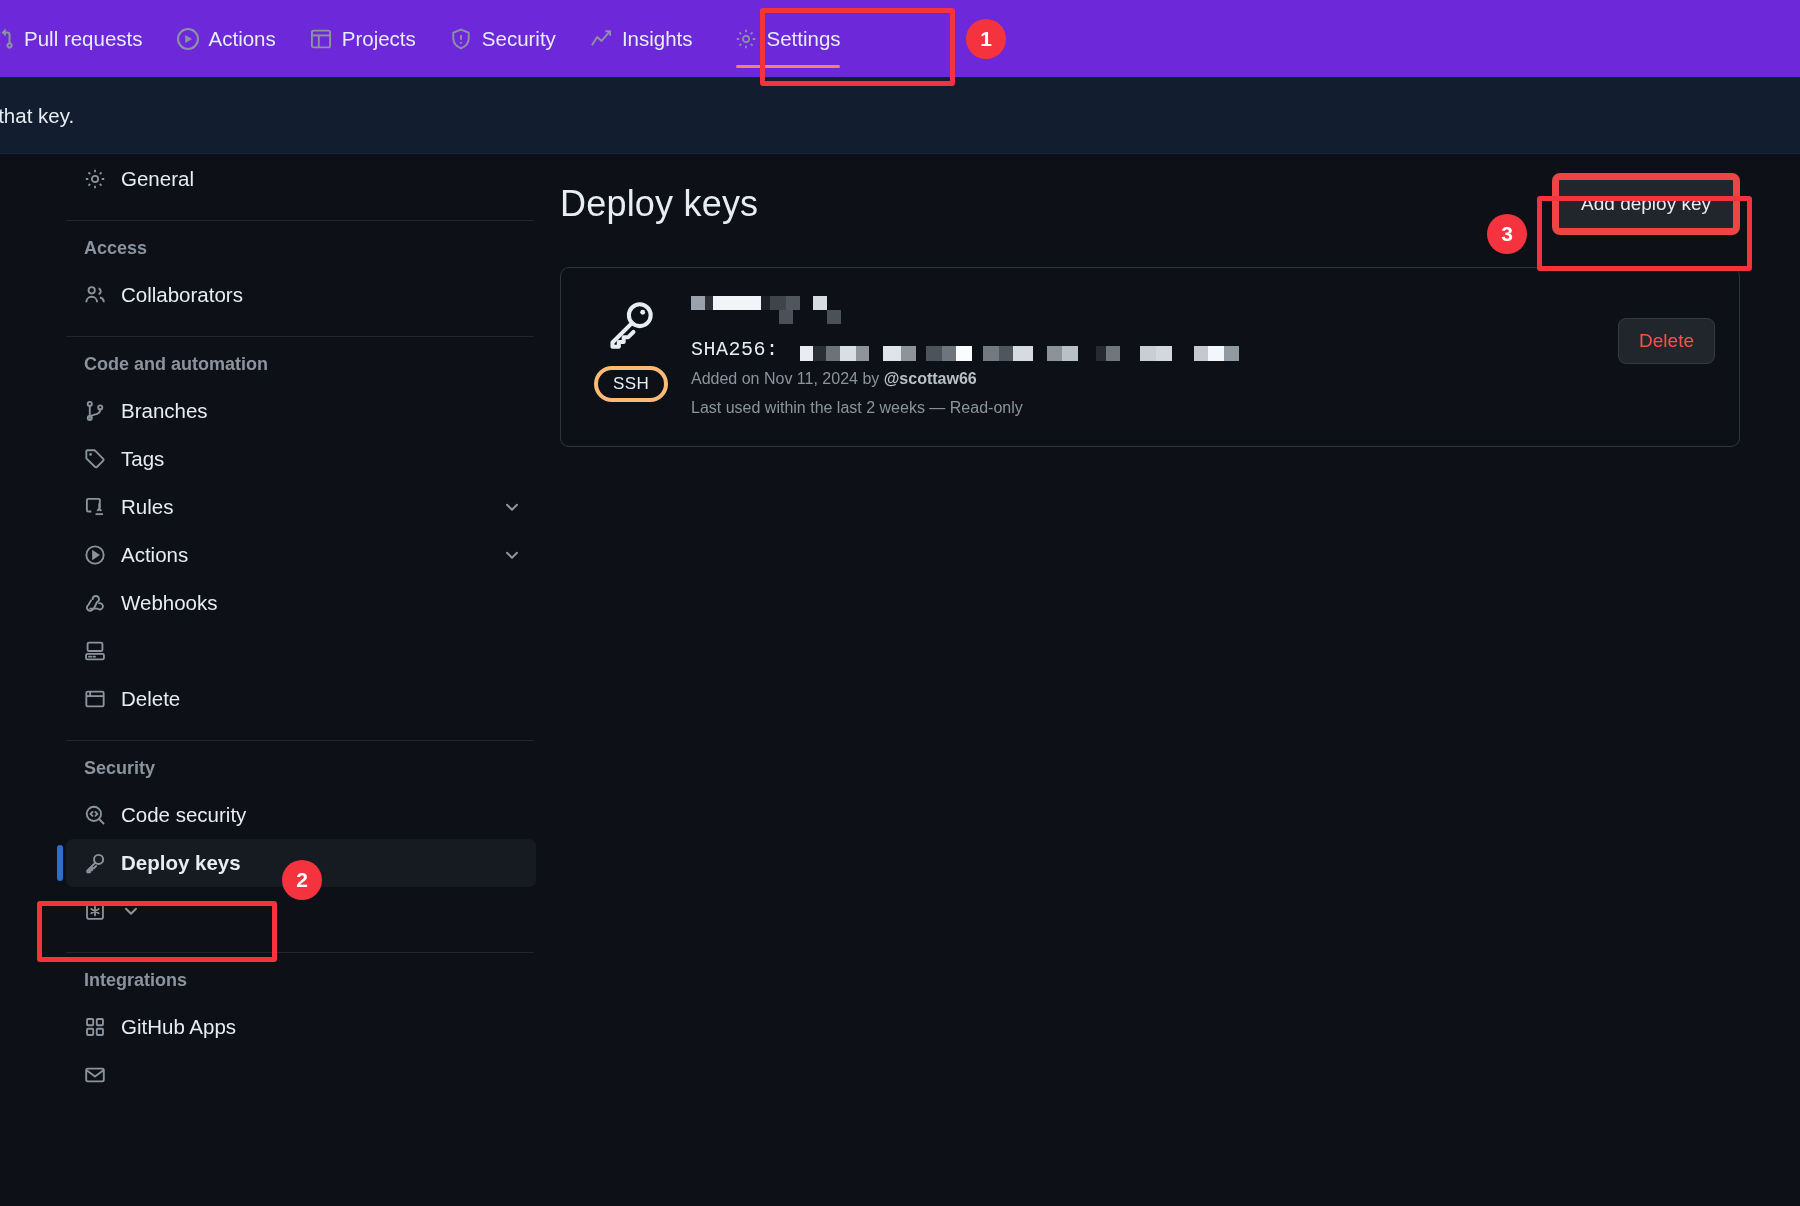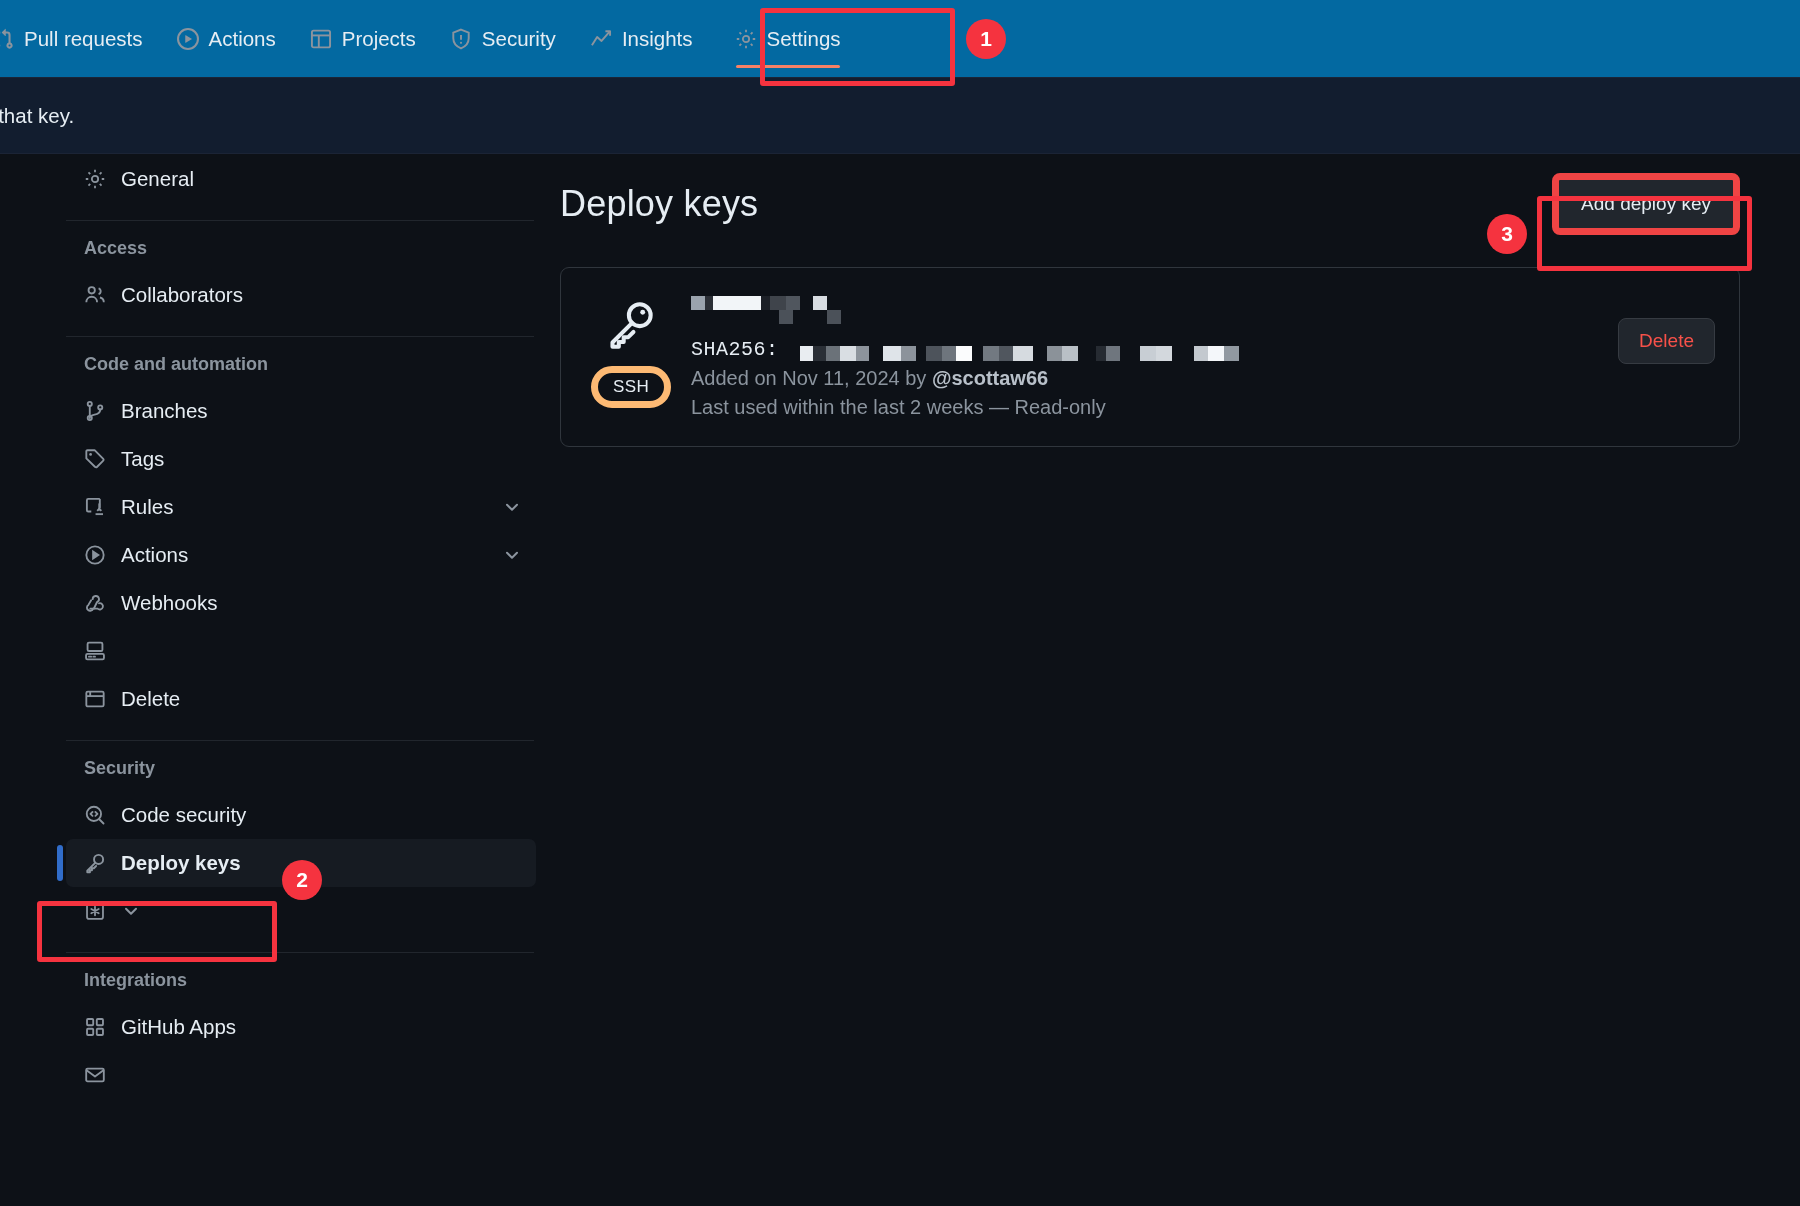"Pull requests" .topnav { background: #0369a1 -> #6d28d9 }
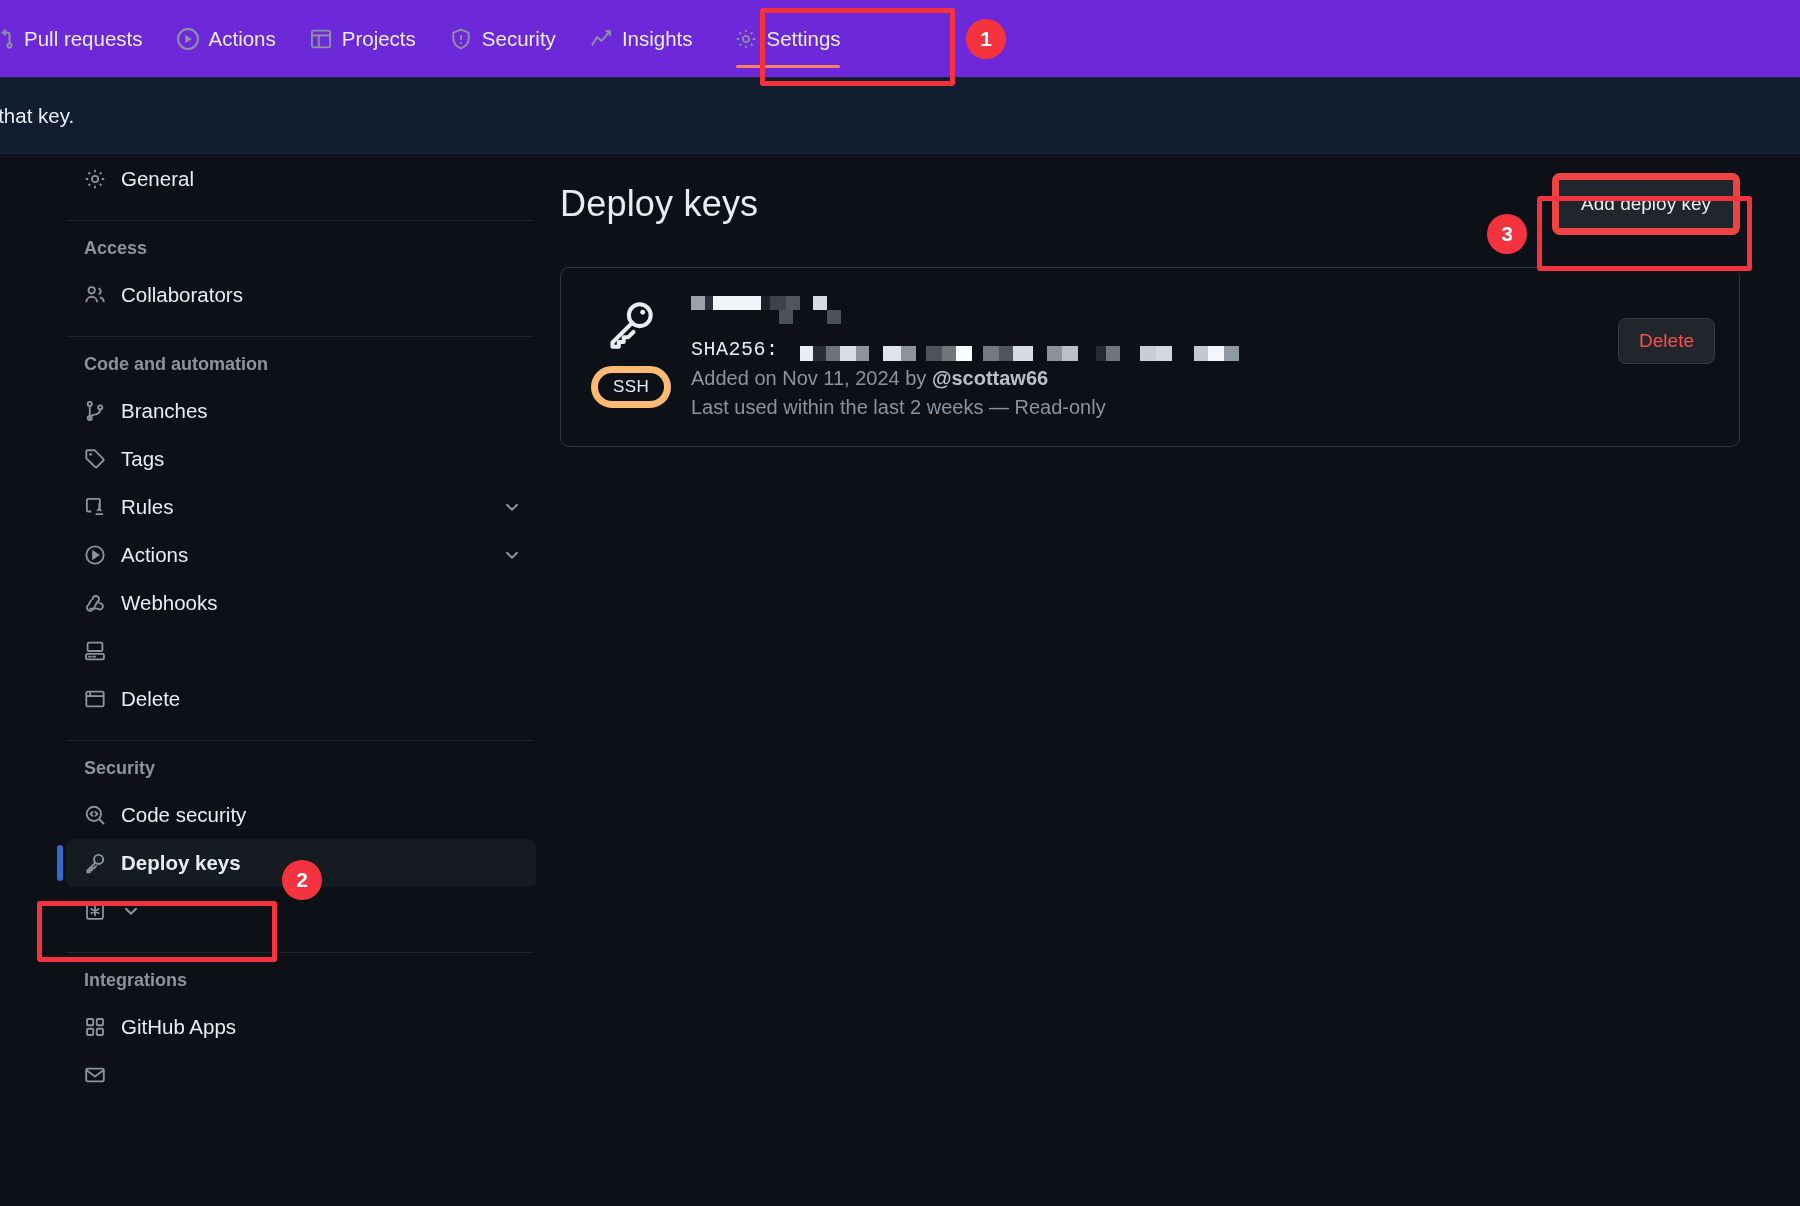"SSH" .ssh-badge { border: 7px solid #fdba74 -> 4px solid #fdba74 }
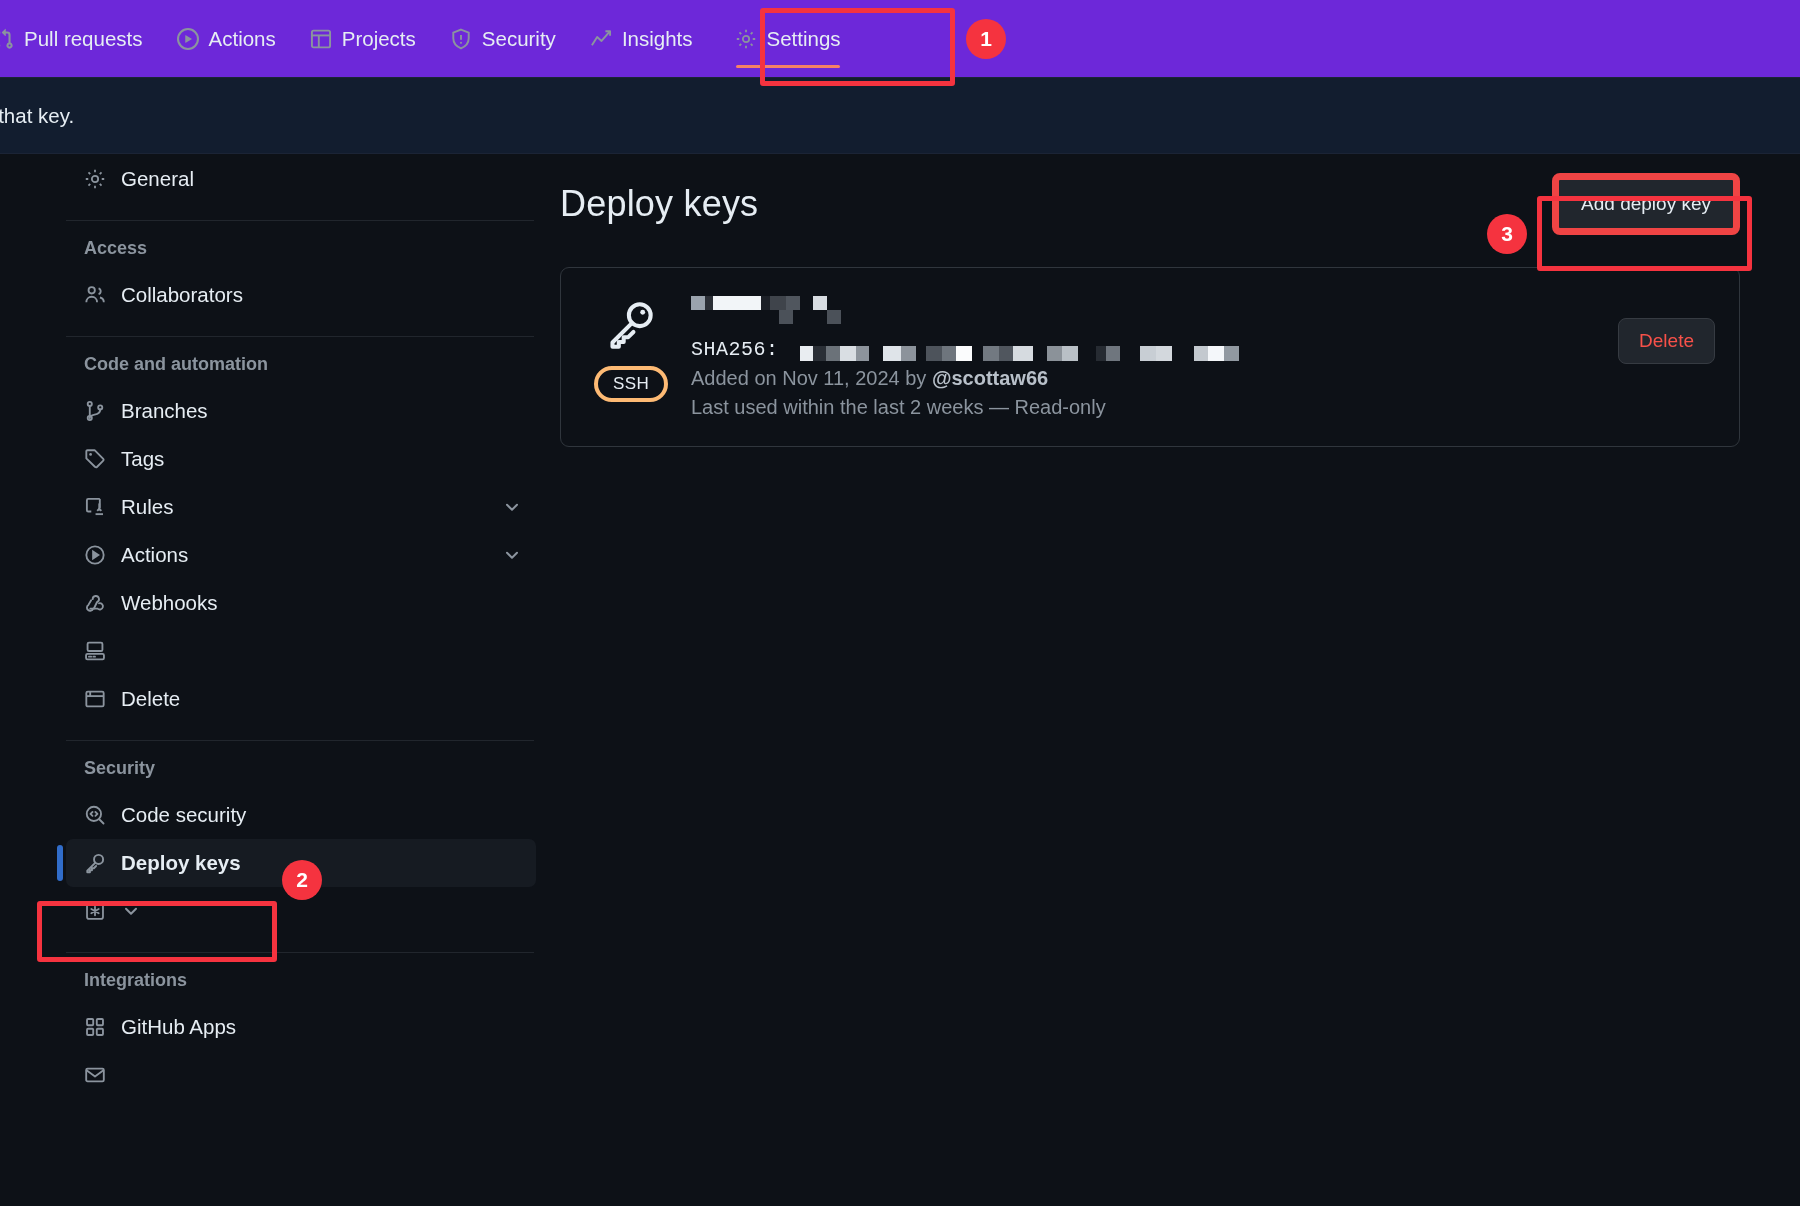"Added on Nov 11, 2024" .meta-line { font-size: 20px -> 16px }
